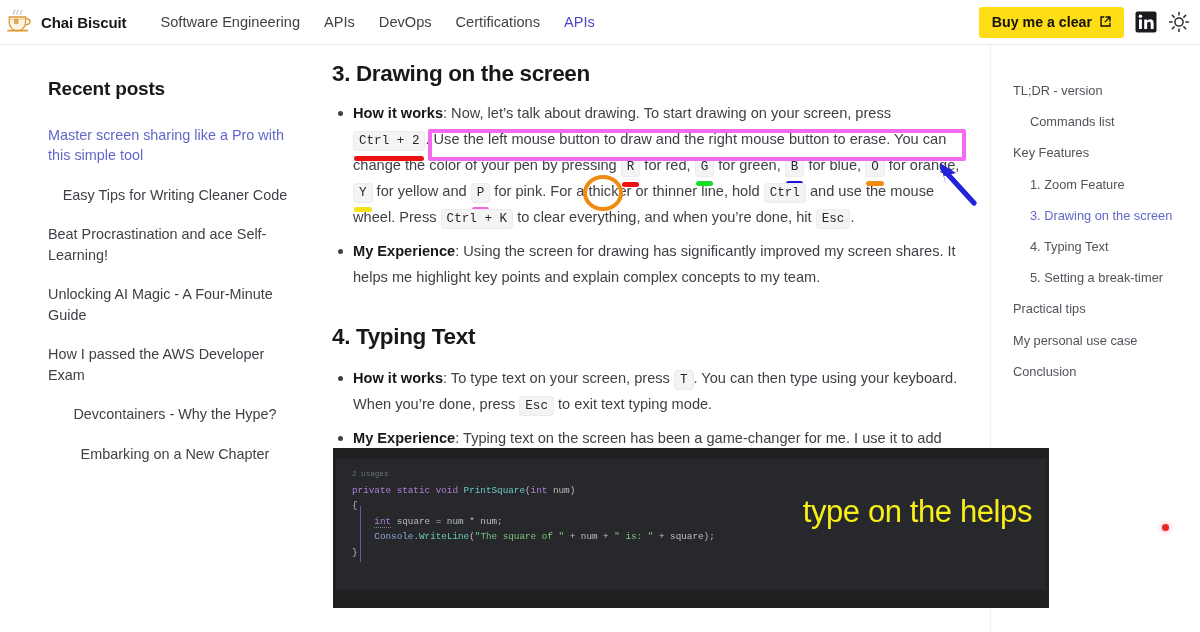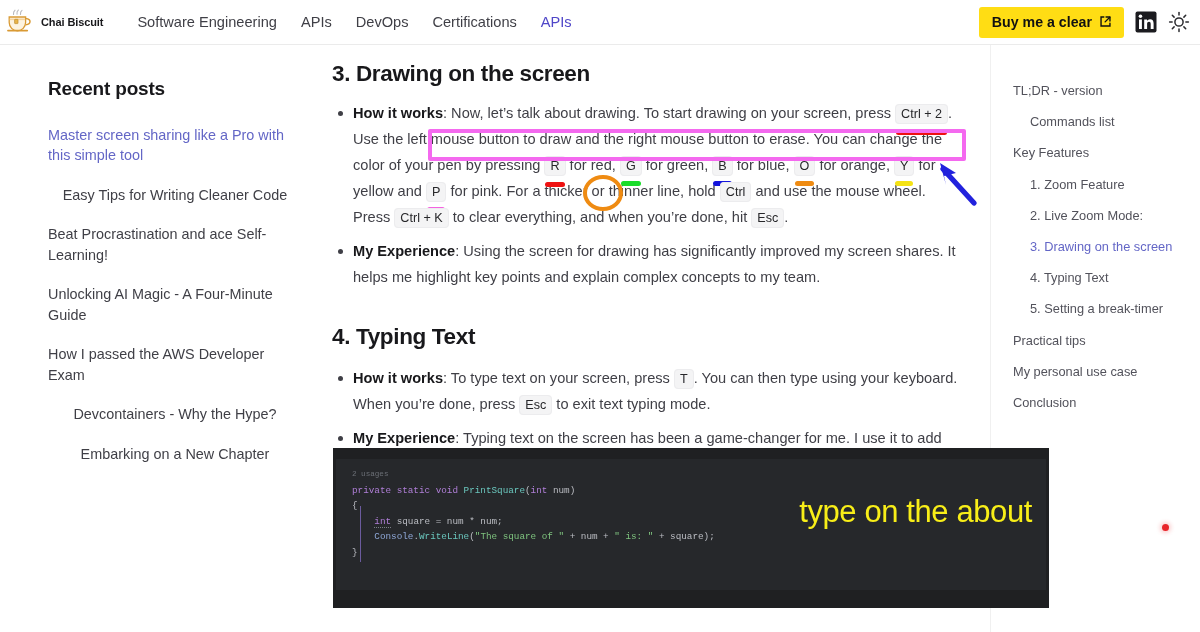"Chai Biscuit" .brand-name { font-size: 11px -> 15px }
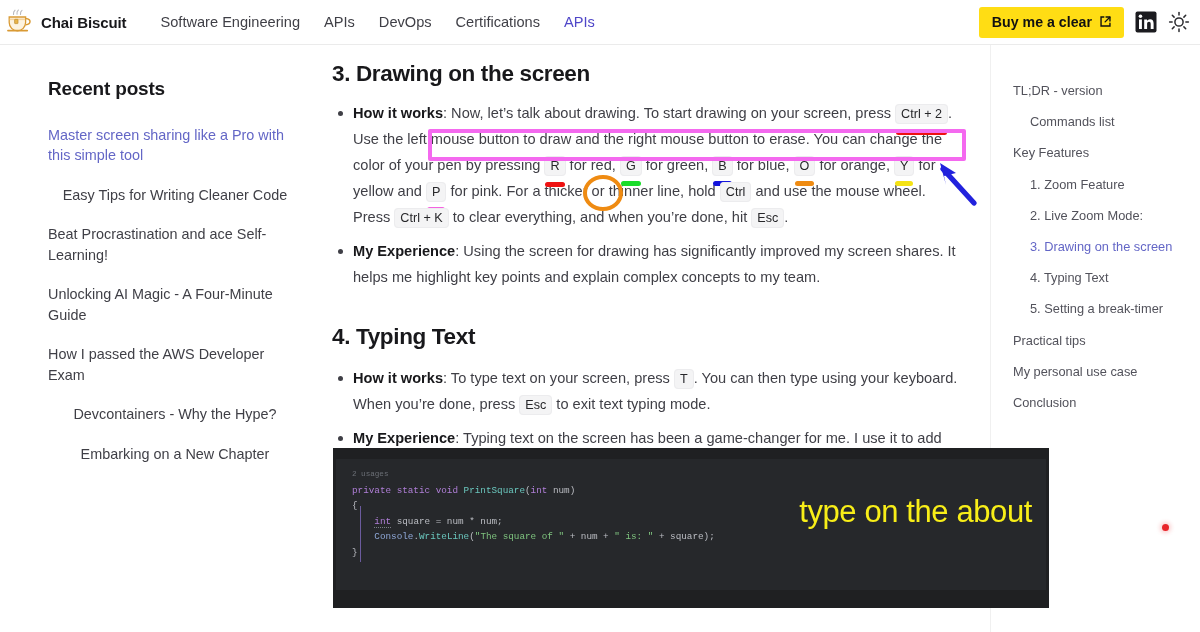"Ctrl + 2" code.key { font-family: Liberation Sans, sans-serif -> Liberation Mono, monospace }
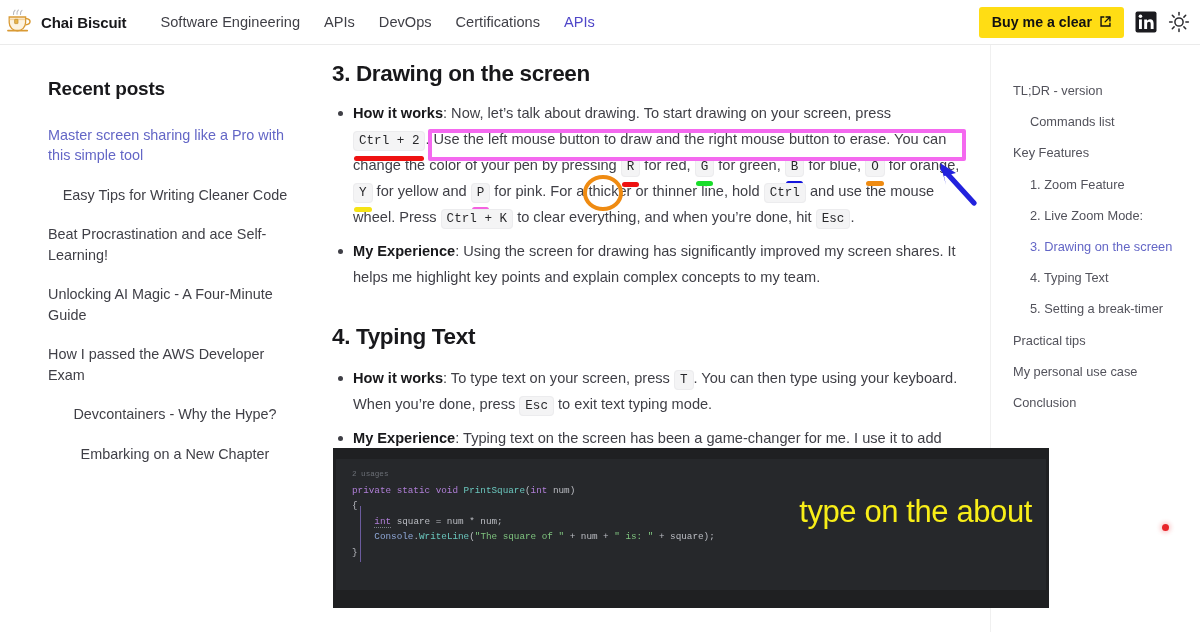"2. Live Zoom Mode:" a.toc-item { html: <a>2. Live Zoom Mode:</a> -> none }
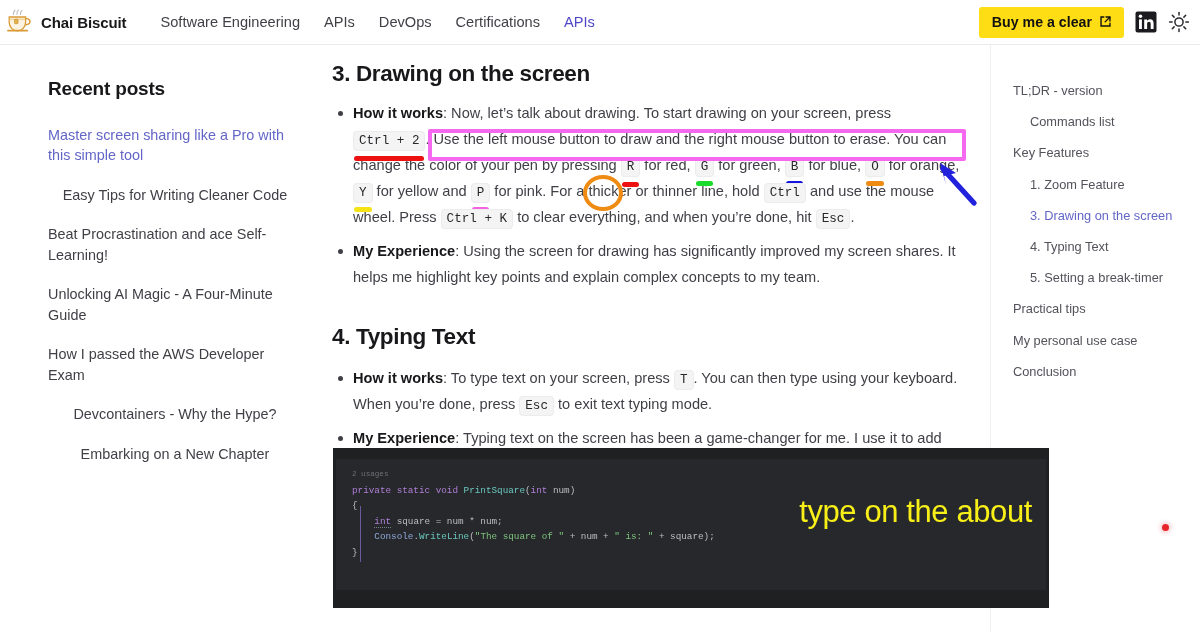"type on the about" div.screen-text { text: about -> helps }
